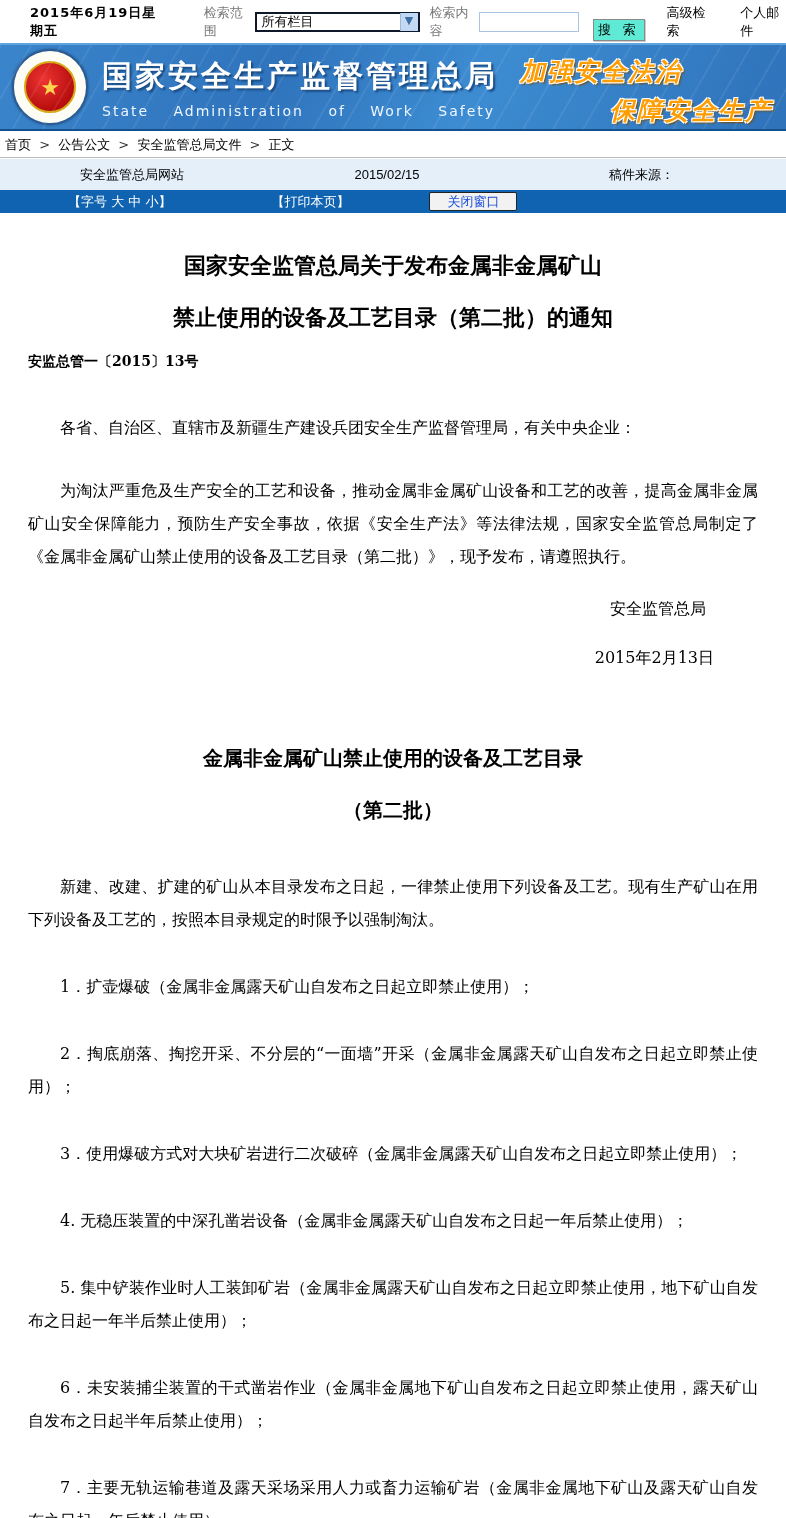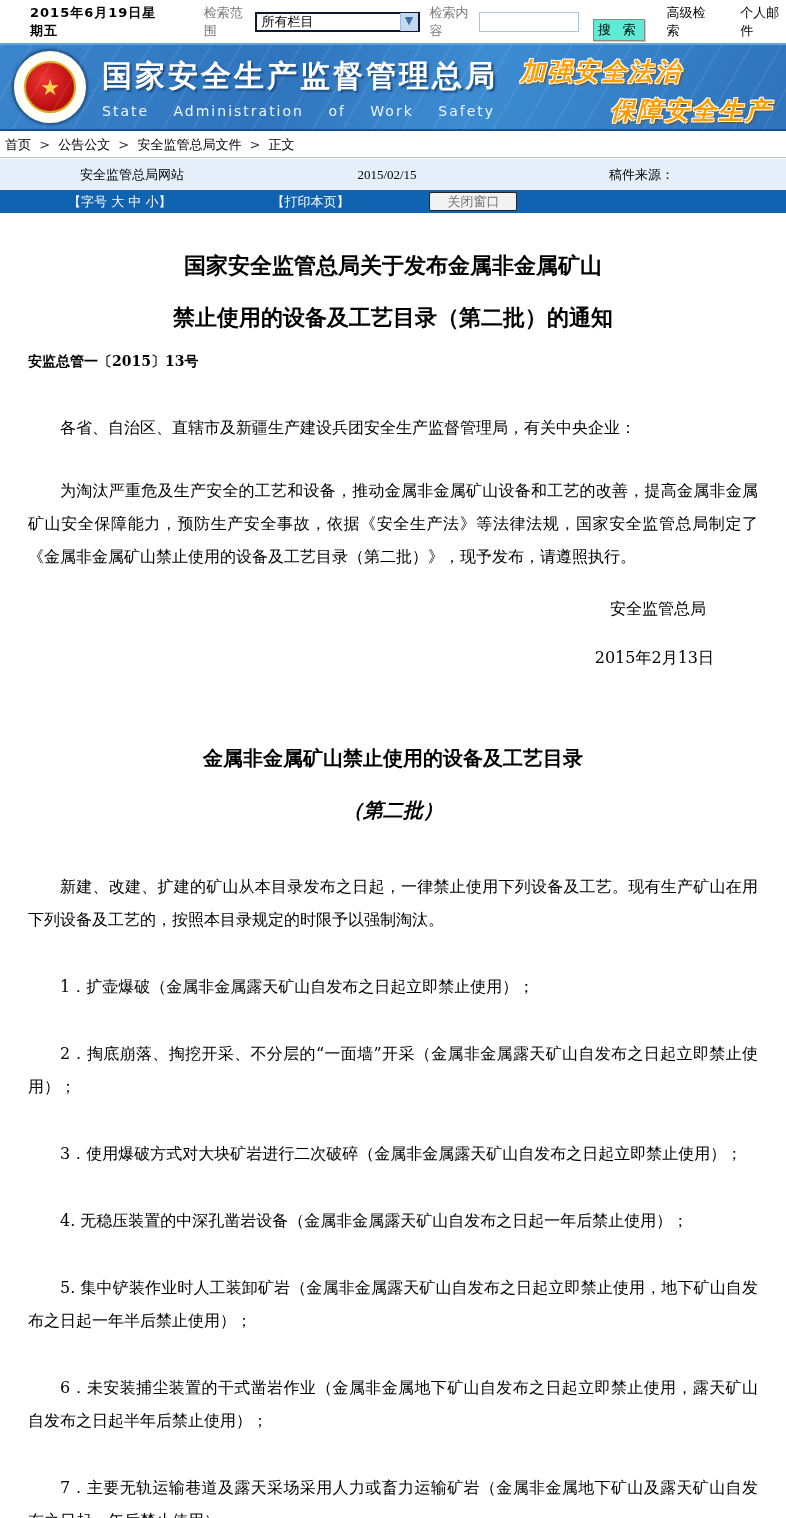"2015/02/15" .infobar .pubdate { font-family: Liberation Serif, serif -> Liberation Sans, sans-serif }
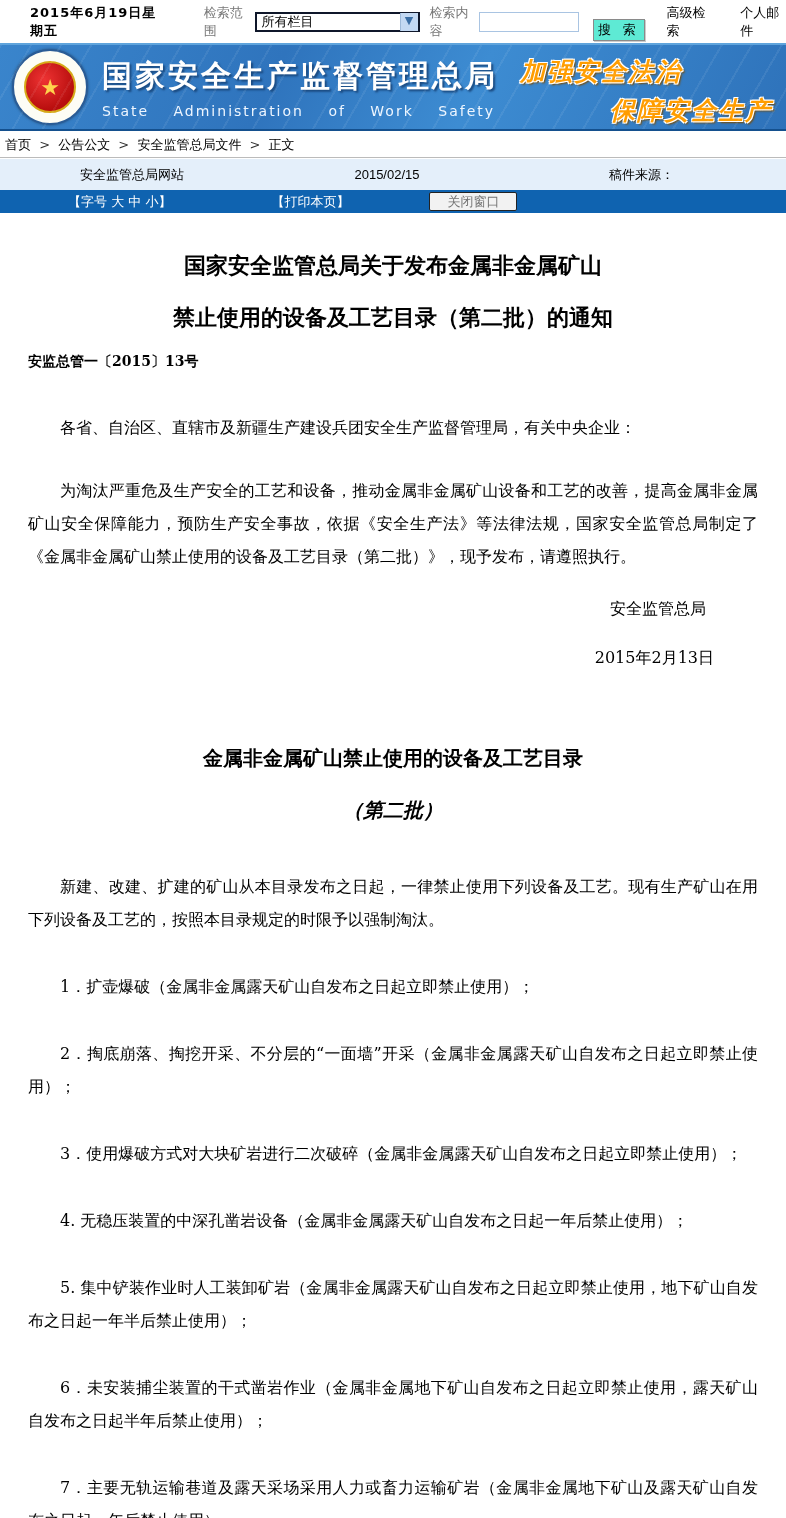"关闭窗口" .toolbar .close-btn { color: #737373 -> #1d4ed8 }
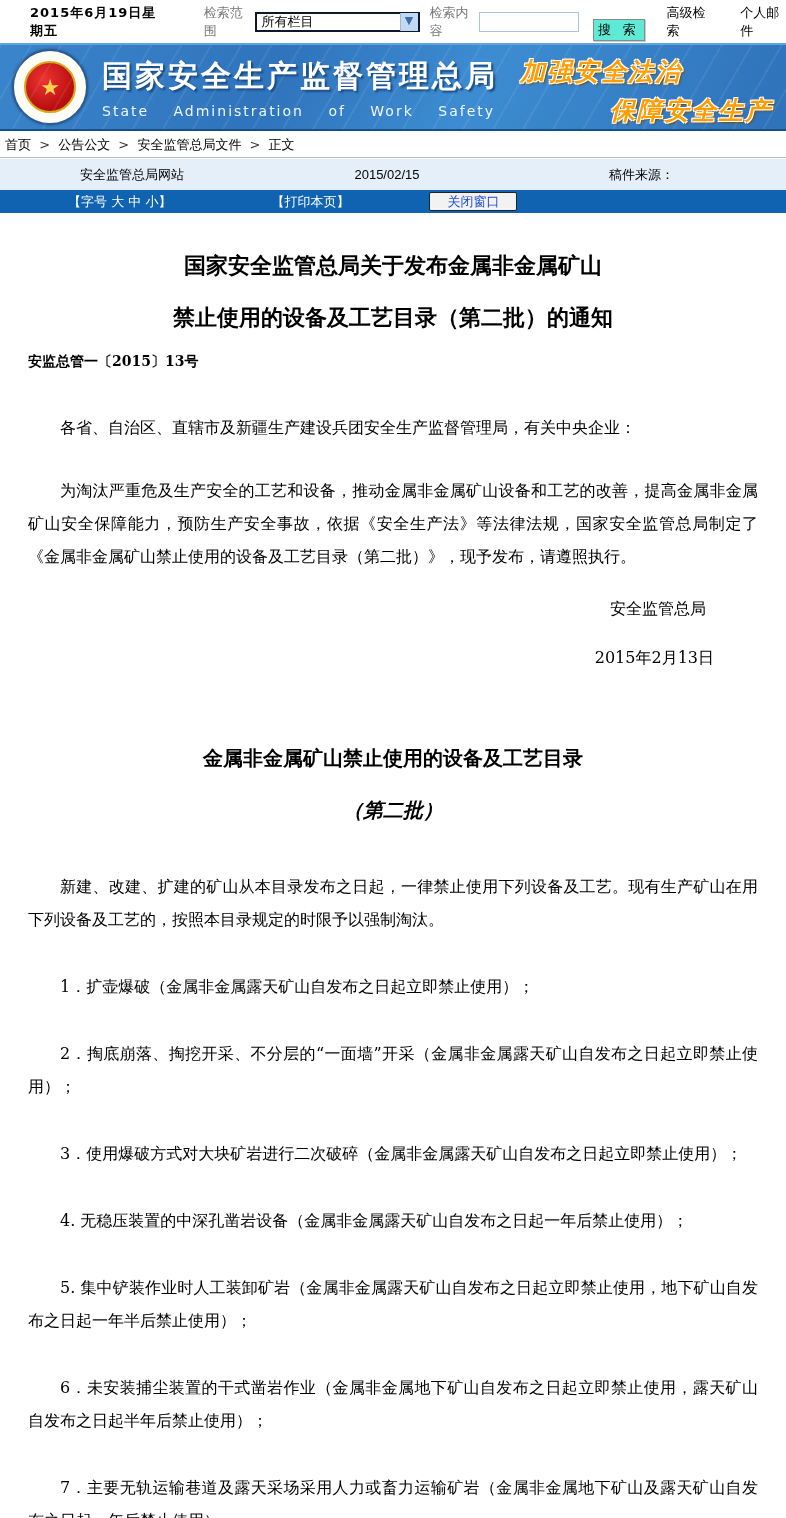"（第二批）" .catalog-sub { font-style: italic -> none }
